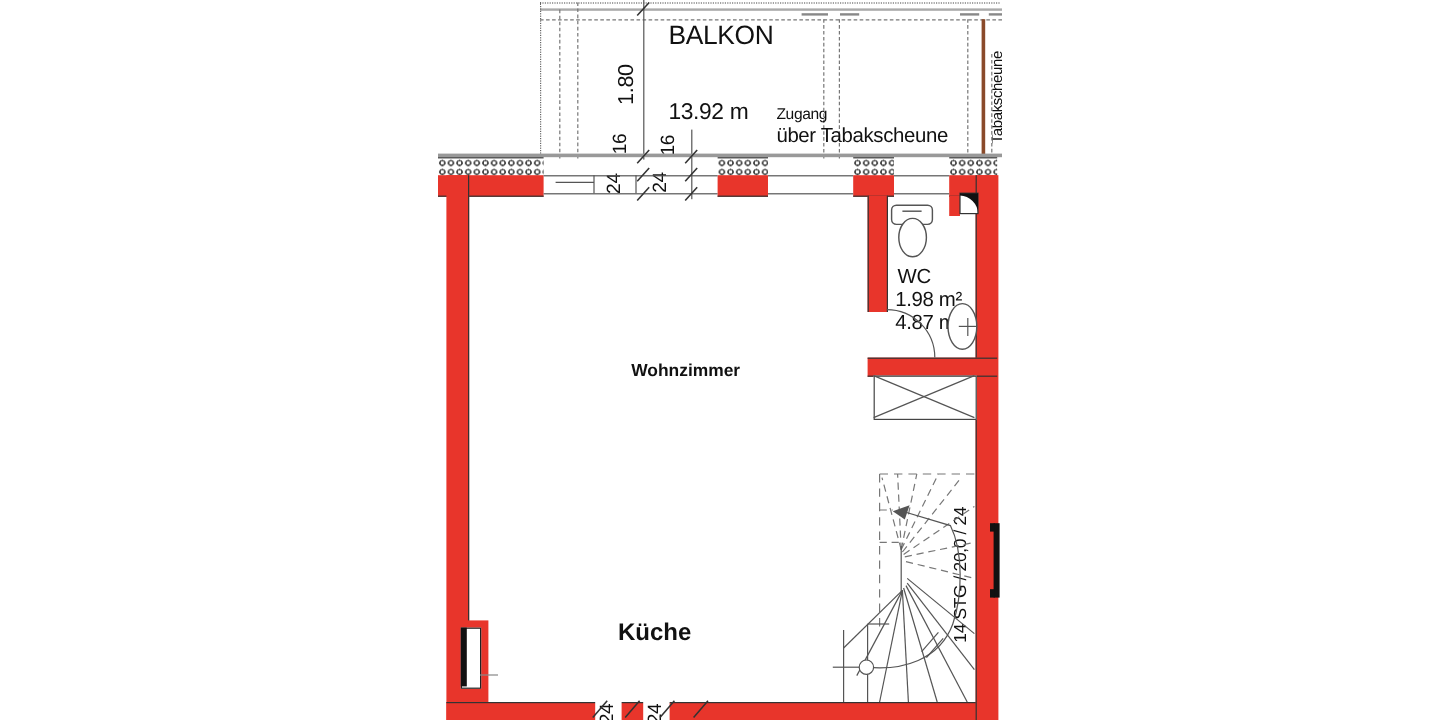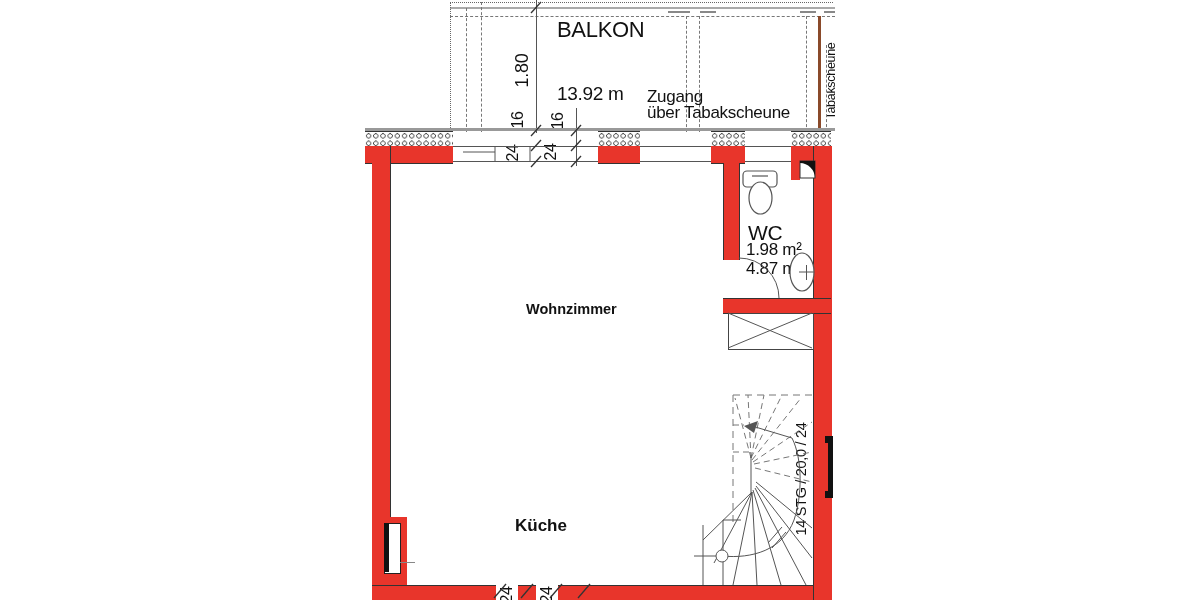"Zugang" div.abs { font-size: 17px -> 13px }
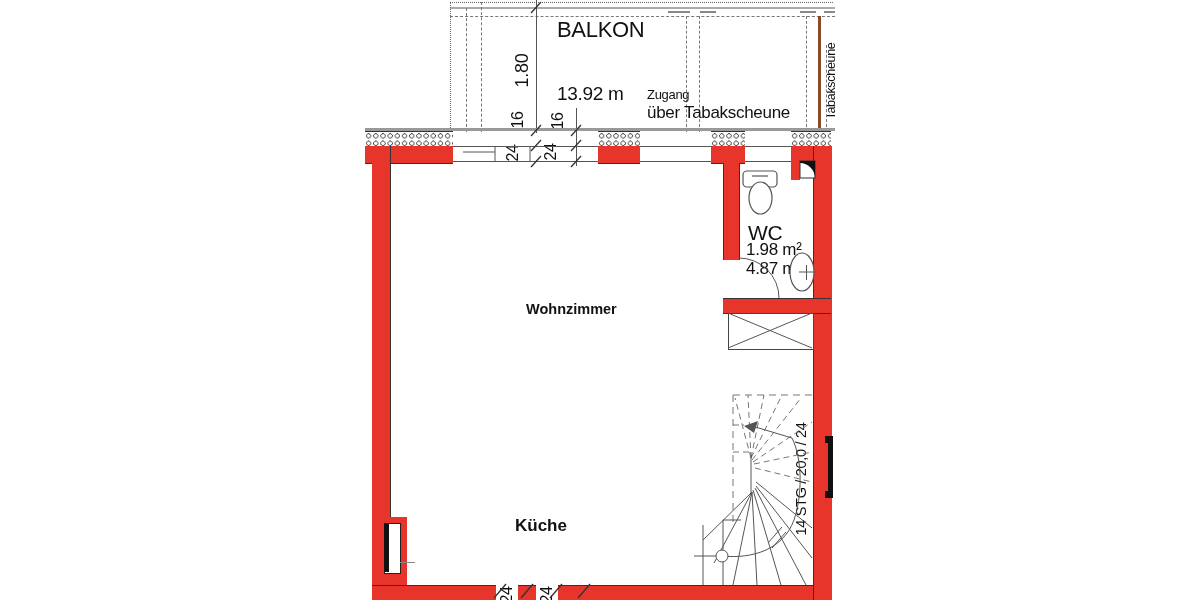"WC" div.abs { font-size: 21px -> 17px }
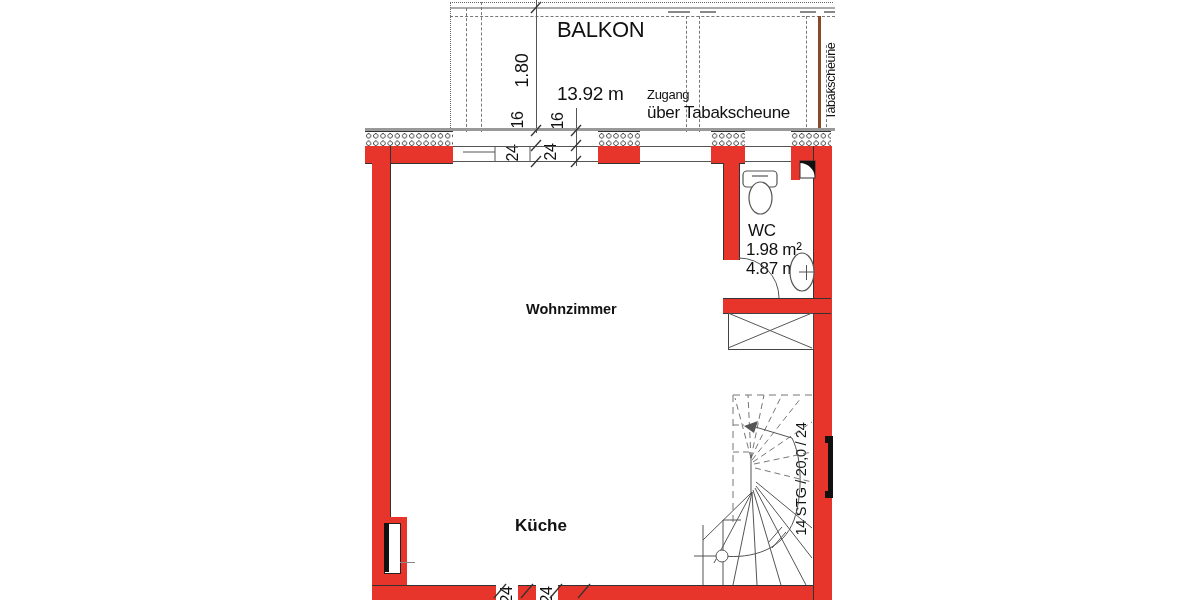"Küche" div.abs { font-size: 17px -> 20px }
